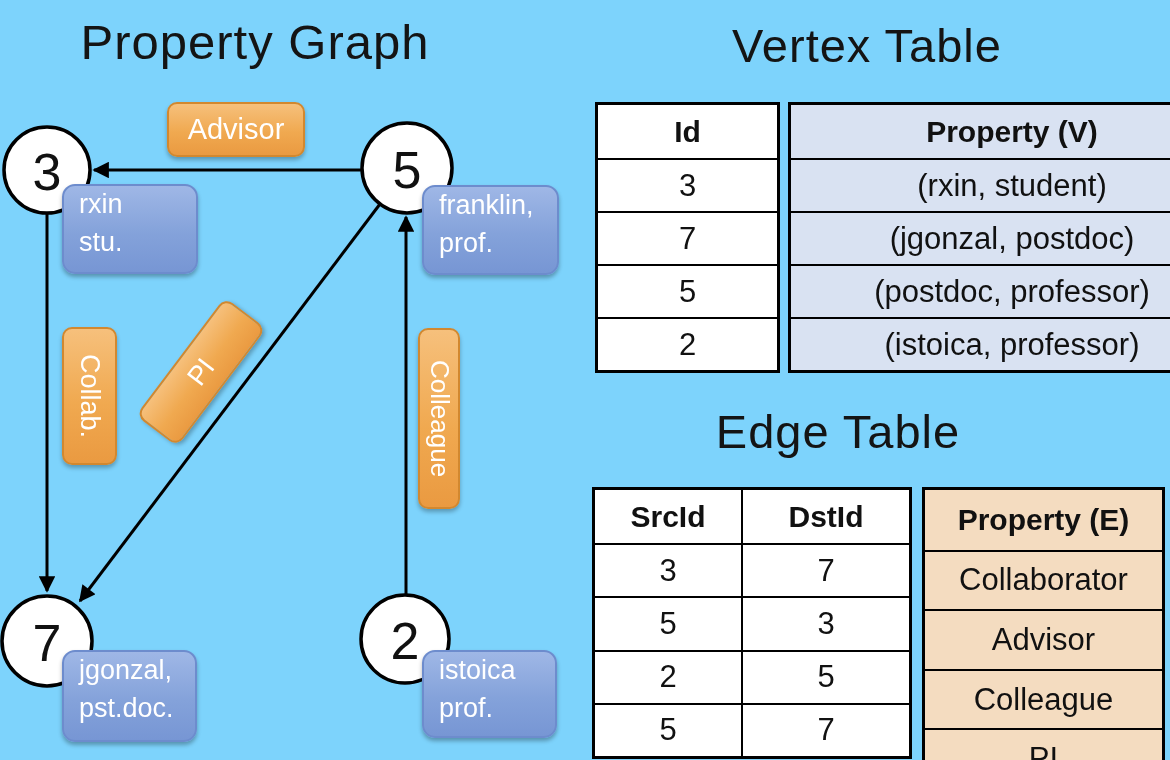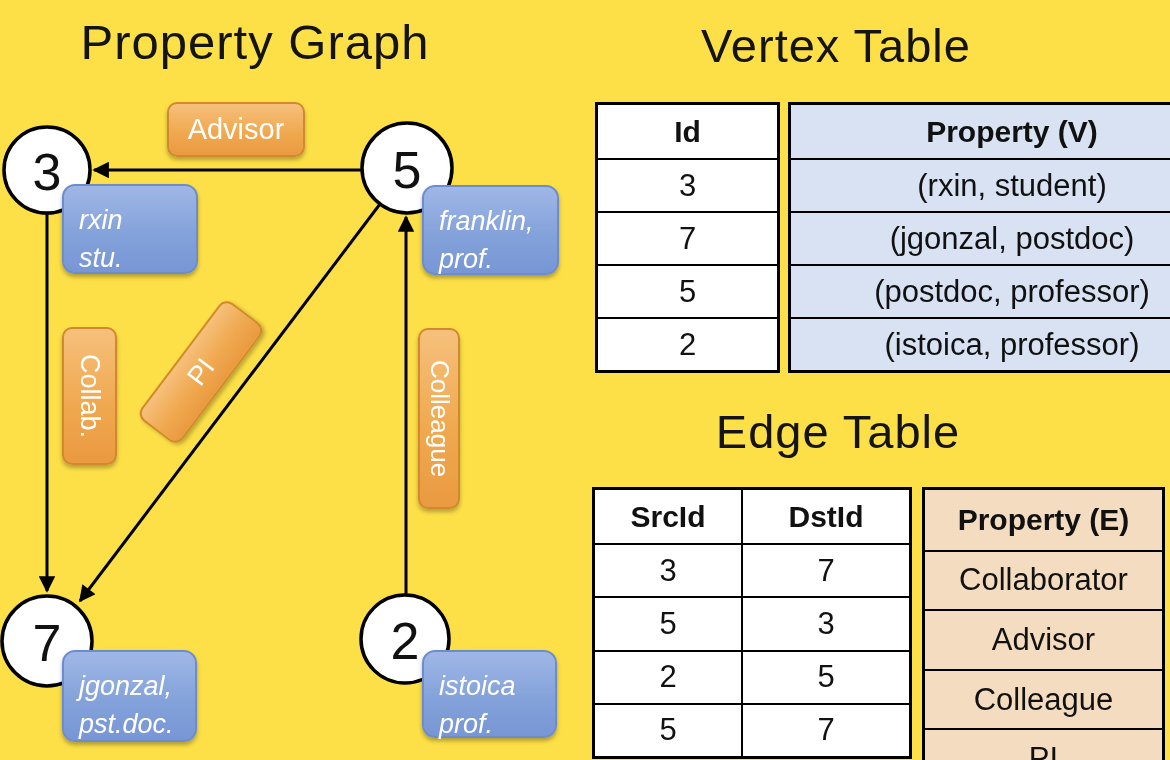"Property Graph" .stage { background: #fde047 -> #7dd3fc }
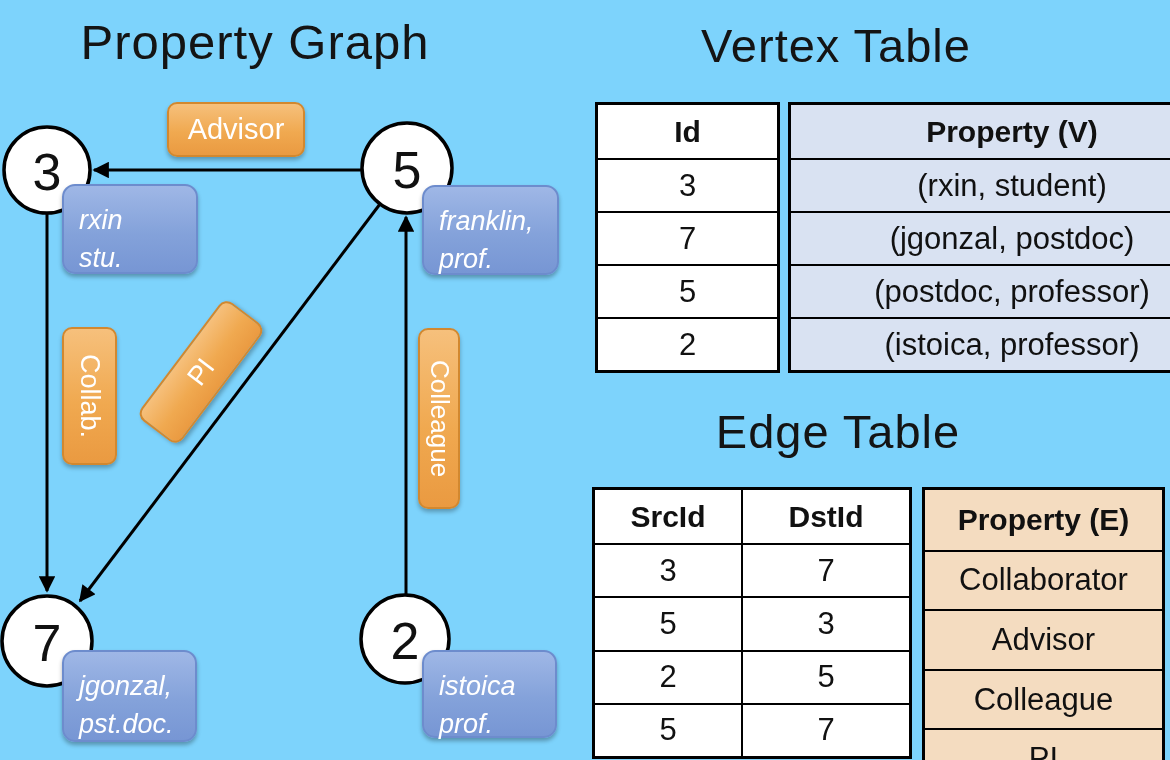"Vertex Table" #vertex-title { left: 591px -> 622px }
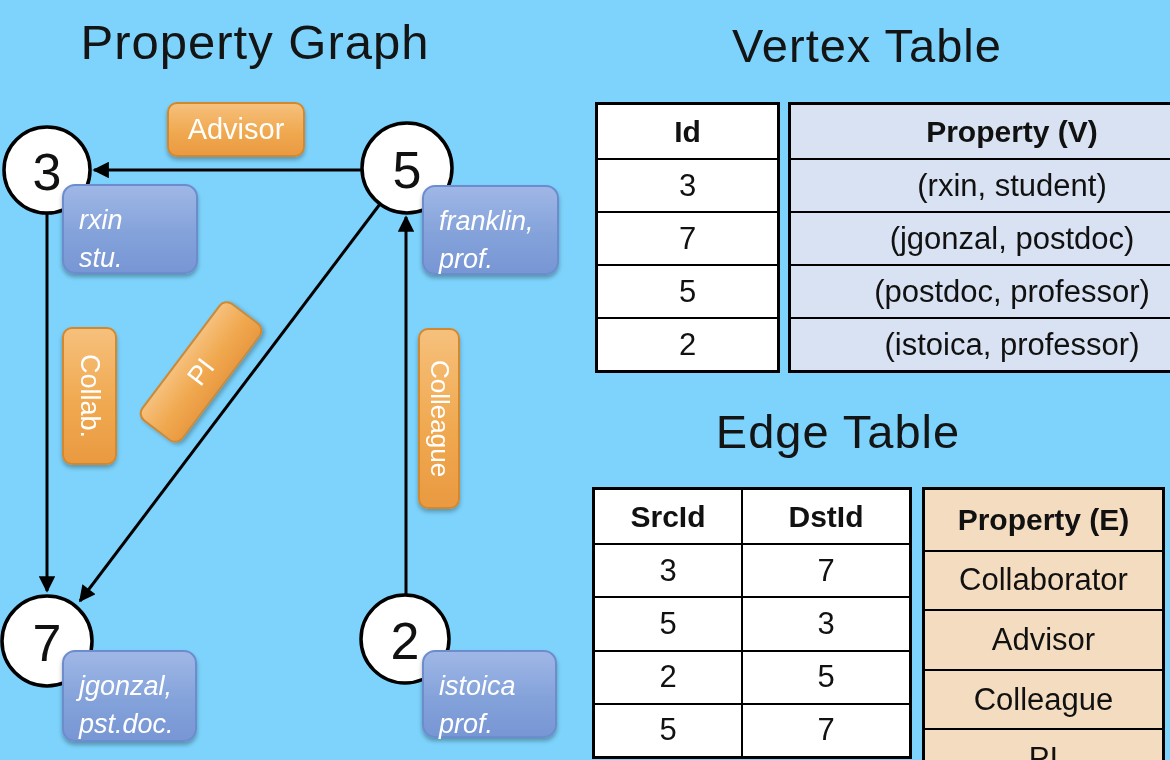"rxin" .bbox { font-style: italic -> none; padding: 16px 0 0 15px -> 0 0 0 15px }
